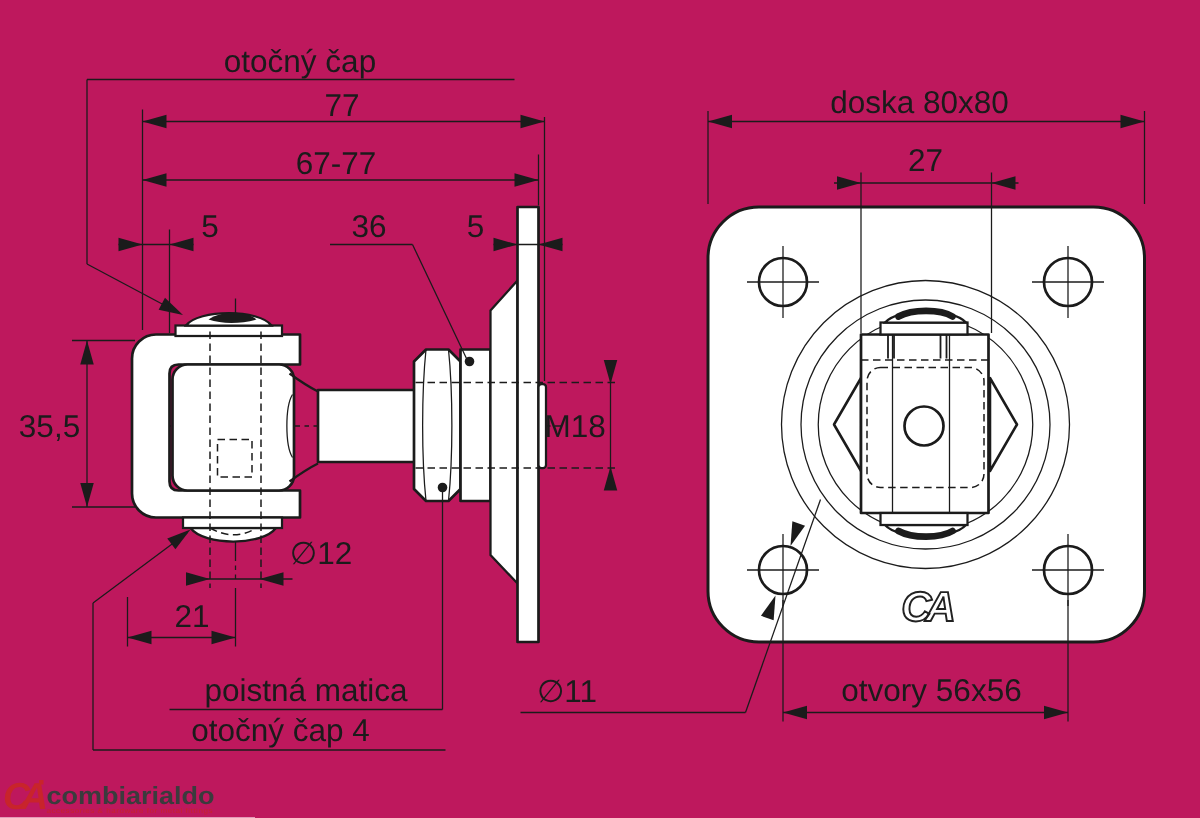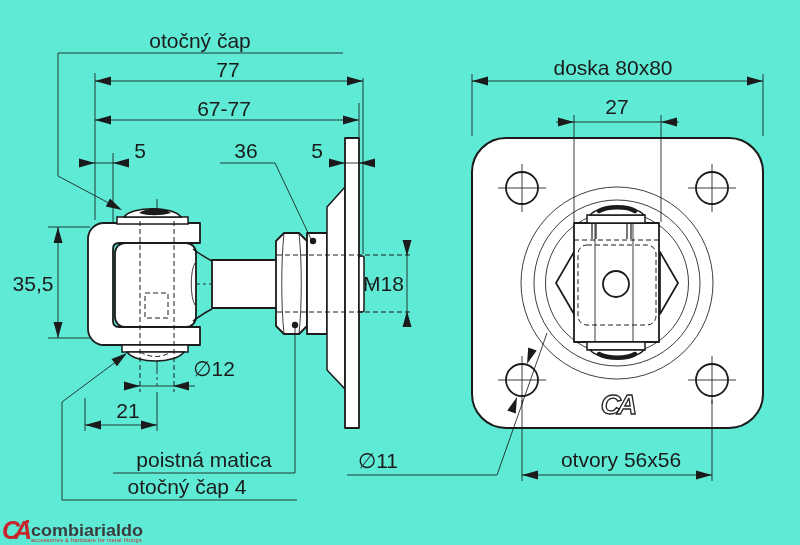"otočný čap" #stage { background: #5eead4 -> #be185d }
